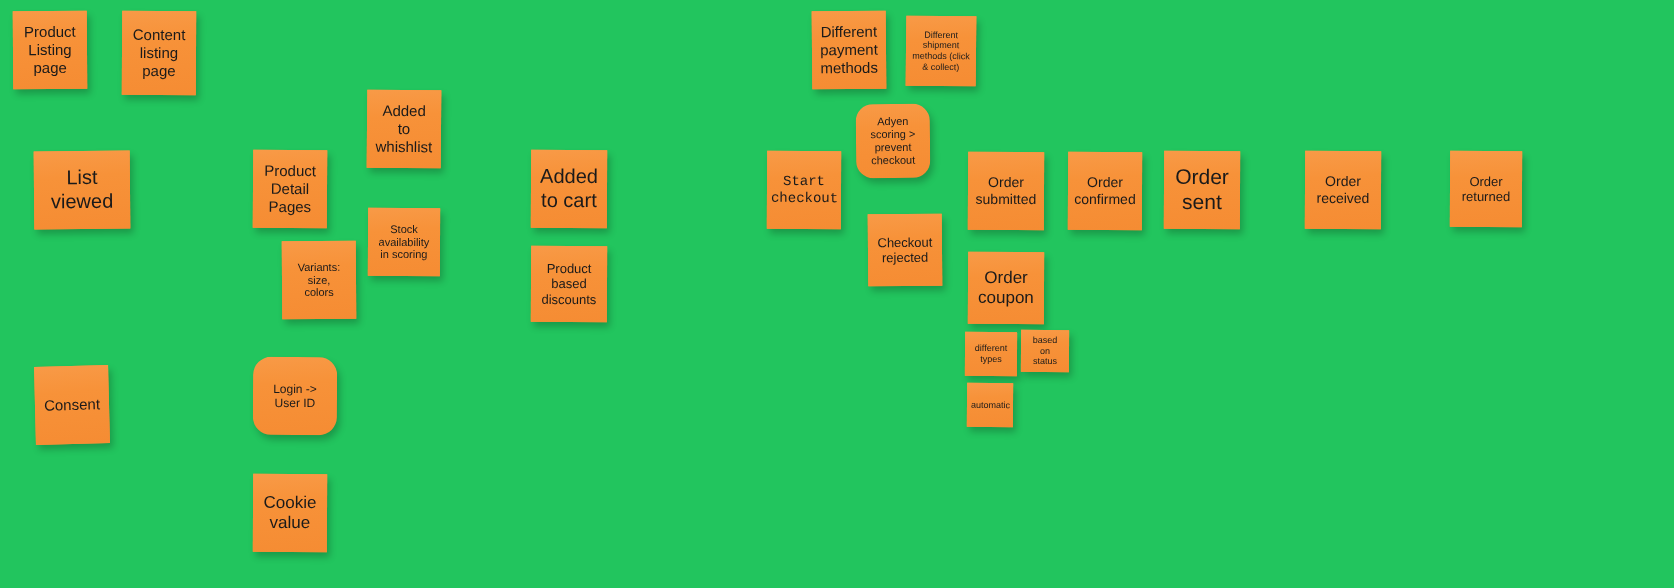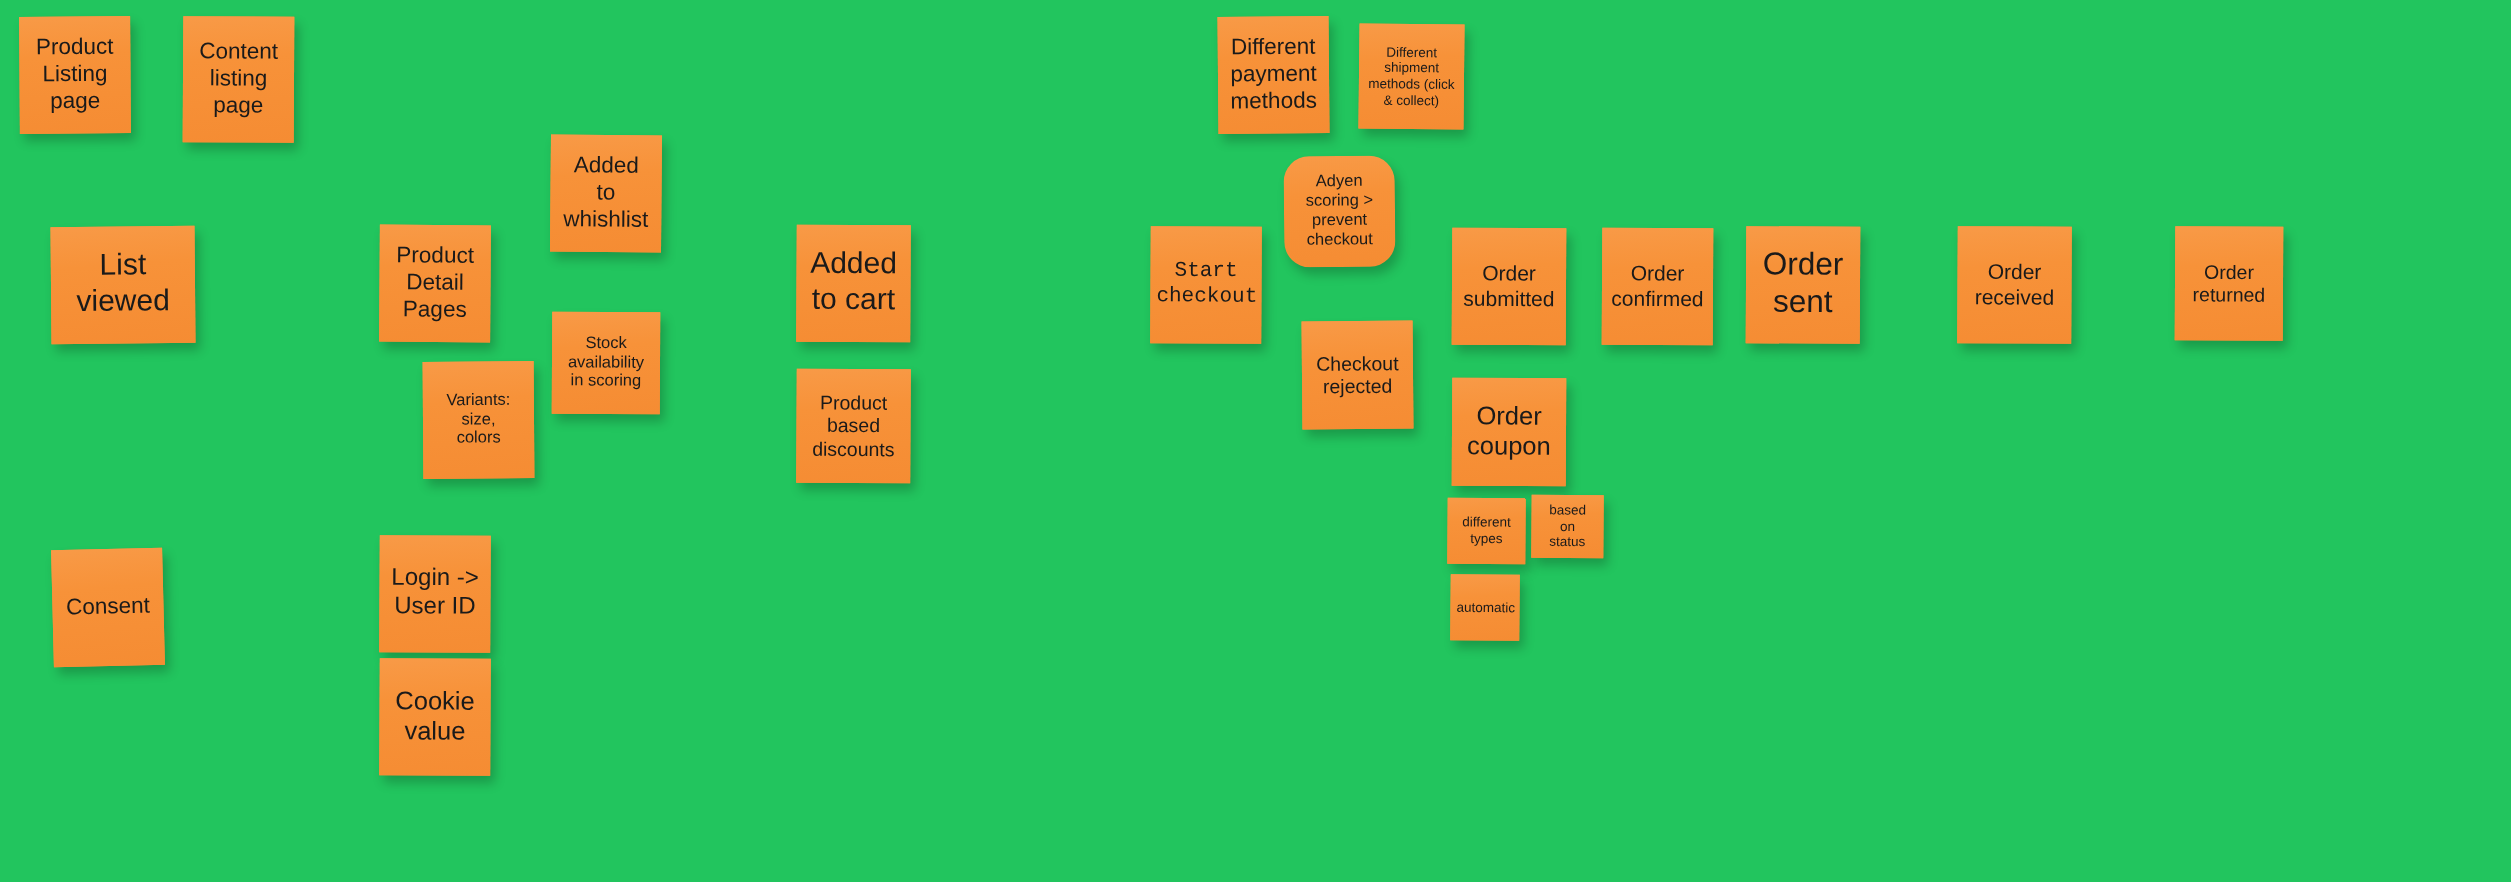"Login ->" div.note { border-radius: none -> 18px; font-size: 16px -> 12px; width: 74px -> 84px }
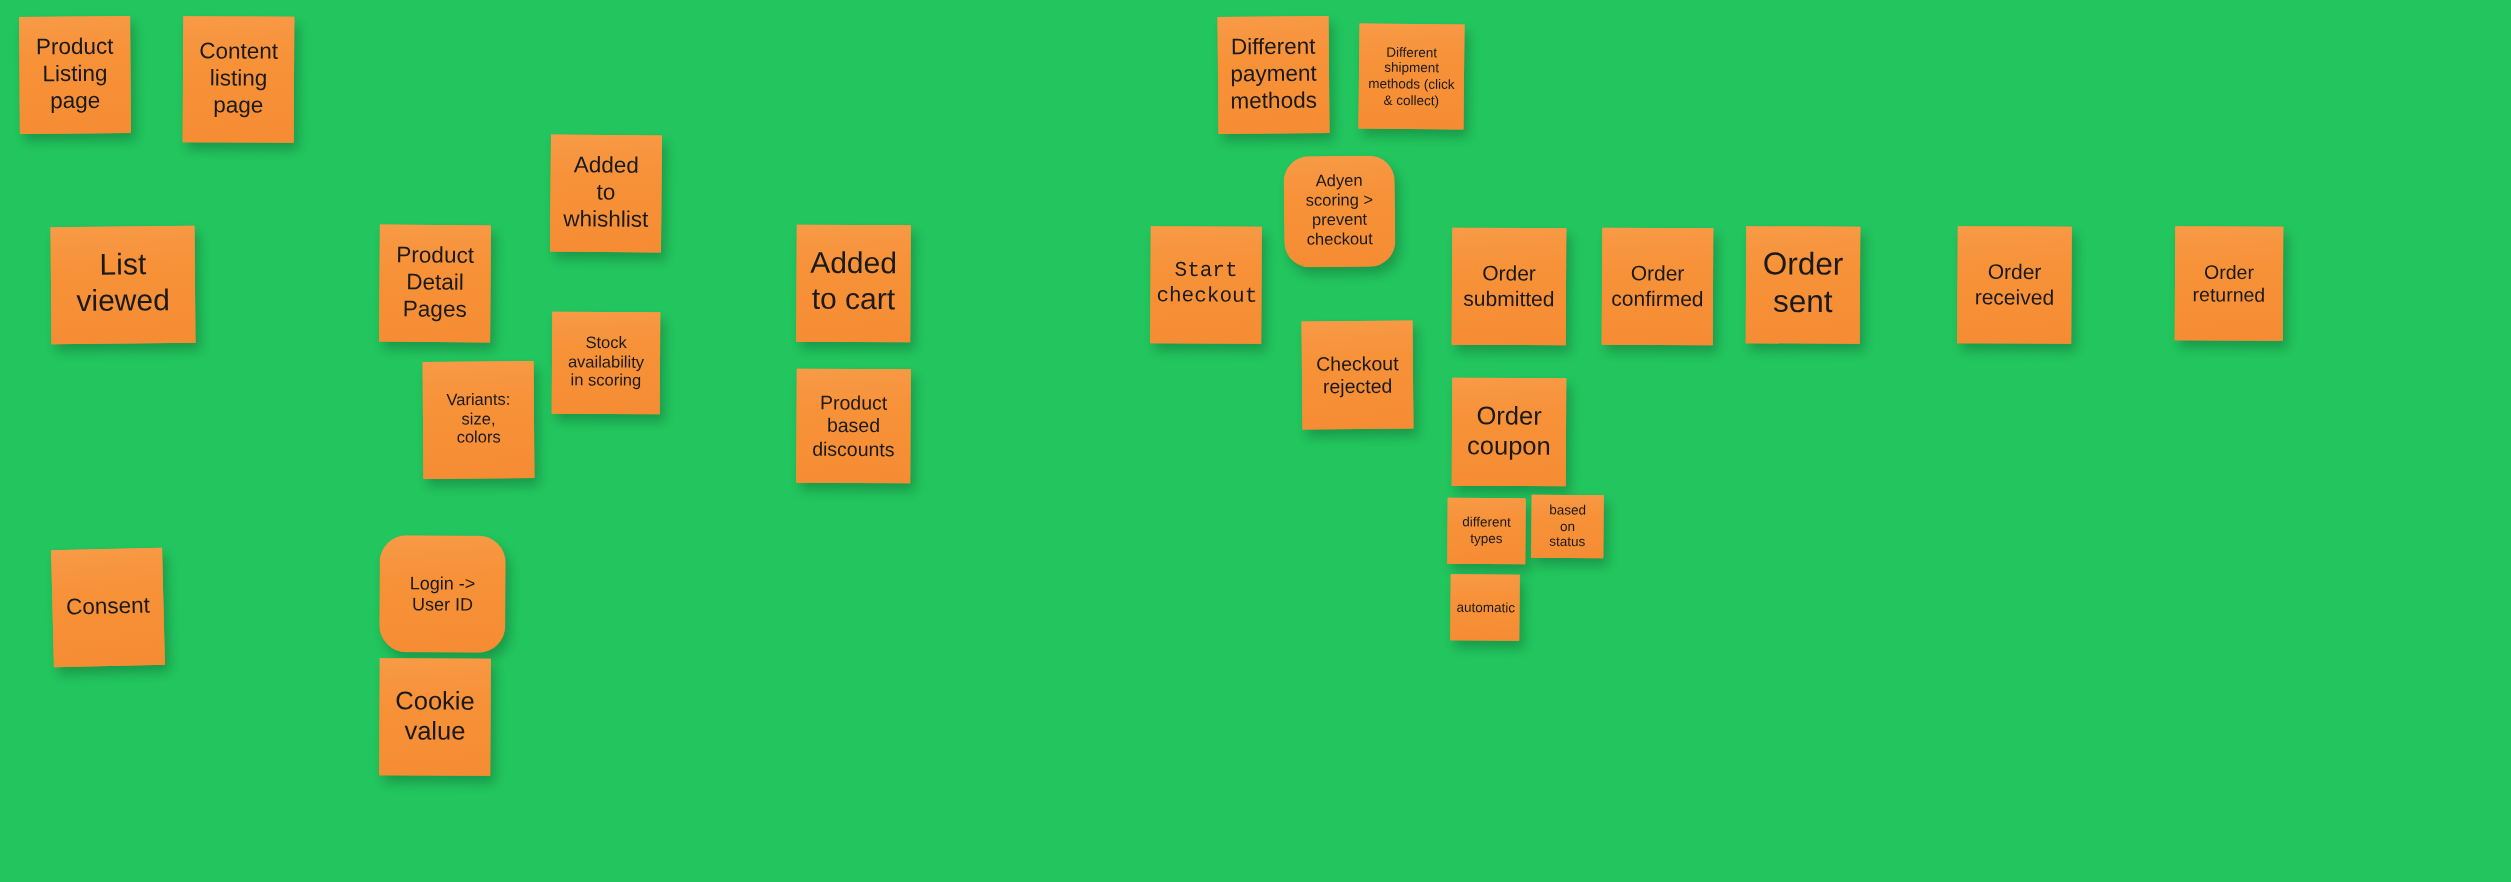"Cookie" div.note { top: 439px -> 474px }
